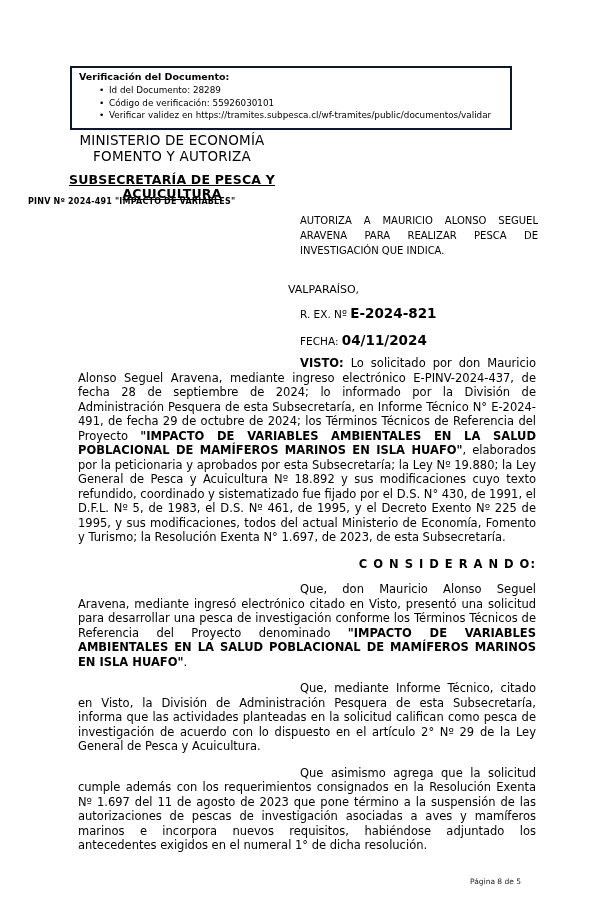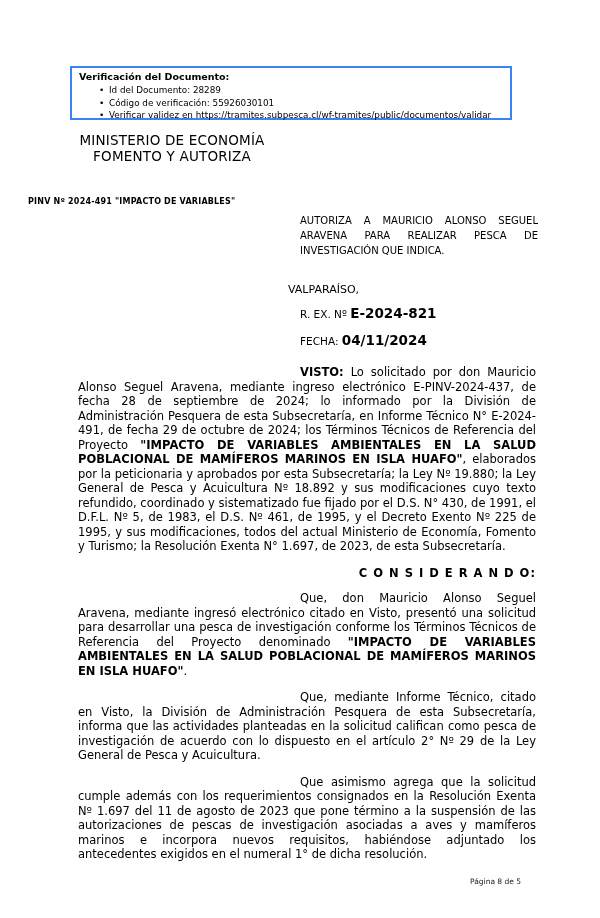"Verificación del Documento:" .verify-box { border: 2px solid #3b82f6 -> 2px solid #0f172a; height: 54px -> 64px }
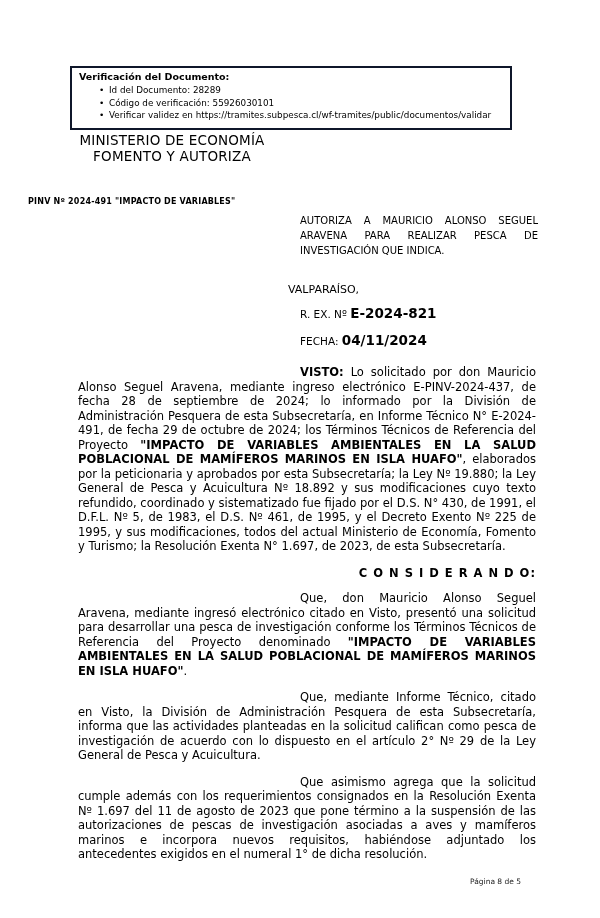"SUBSECRETARÍA DE PESCA Y" div.department { html: none -> <div> <div>SUBSECRETARÍA DE PESCA Y</div> <div>ACUICULTURA</div> </div> }
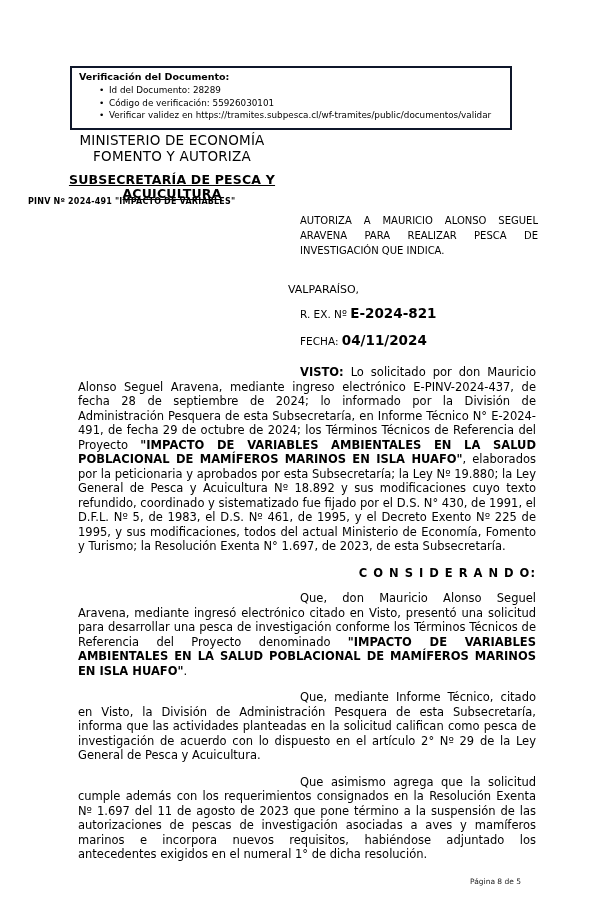"VISTO: Lo solicitado por don" .doc-body { top: 365px -> 356px }
